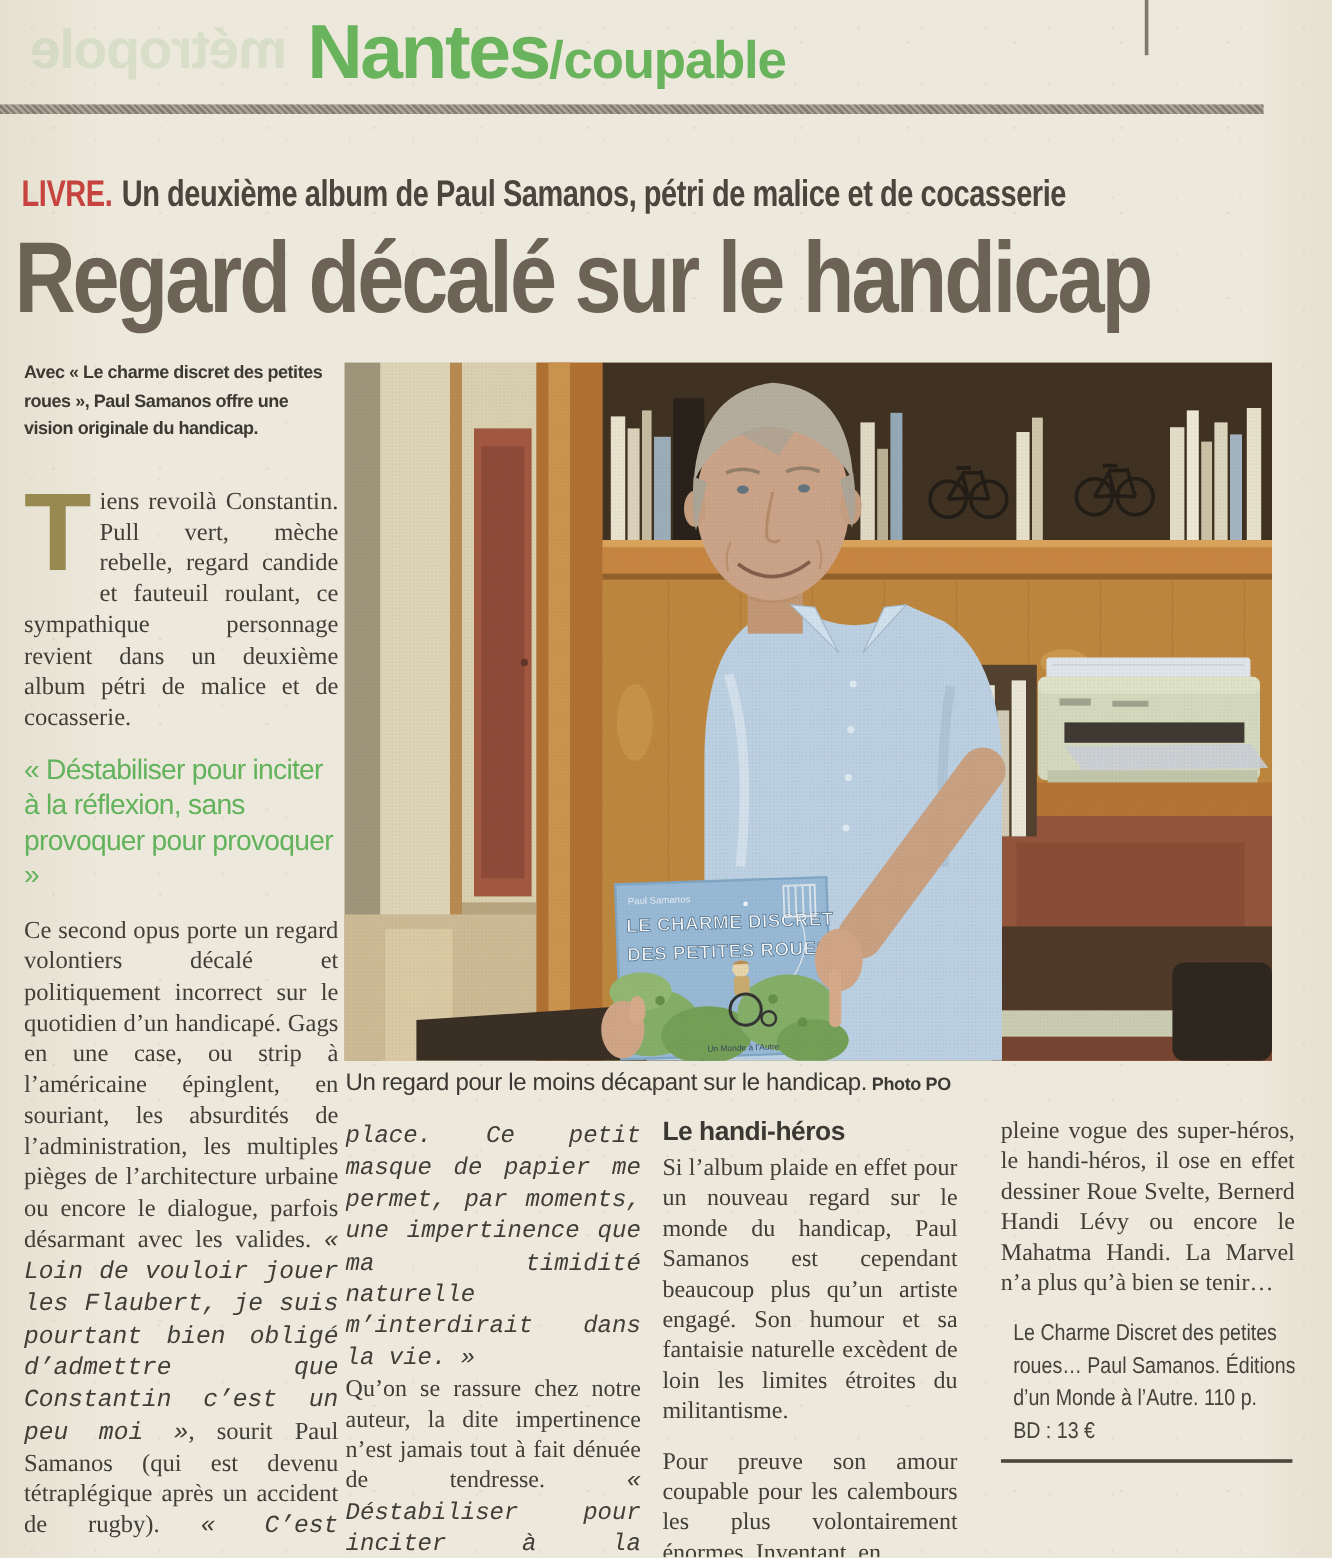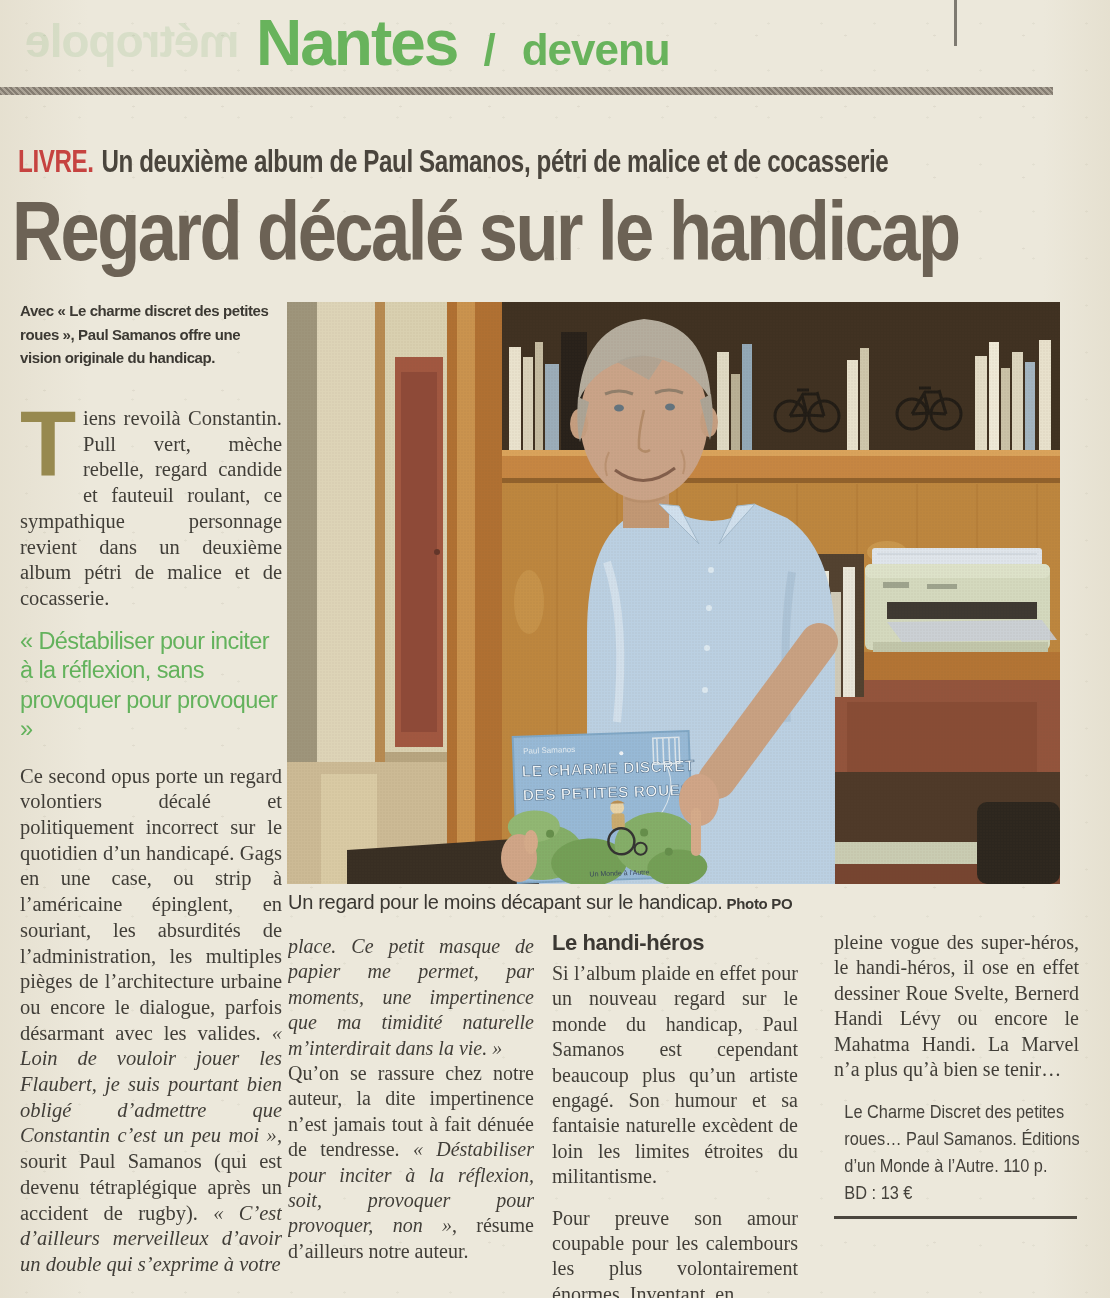"Nantes" .brand { gap: 26px -> 0 }
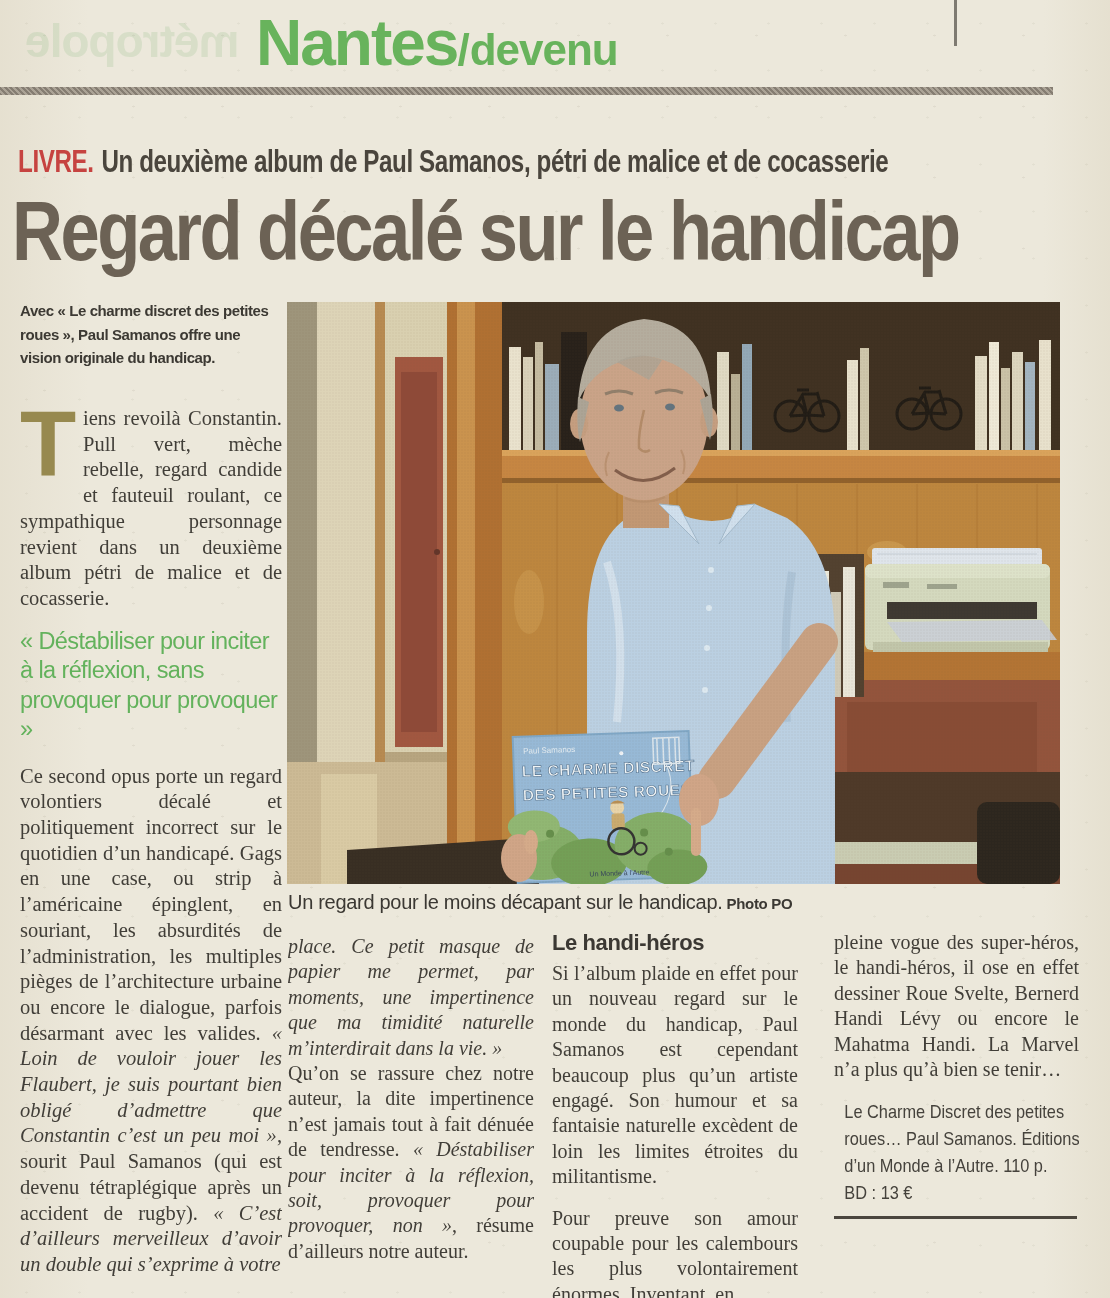"devenu" span.brand-sub { text: devenu -> coupable }
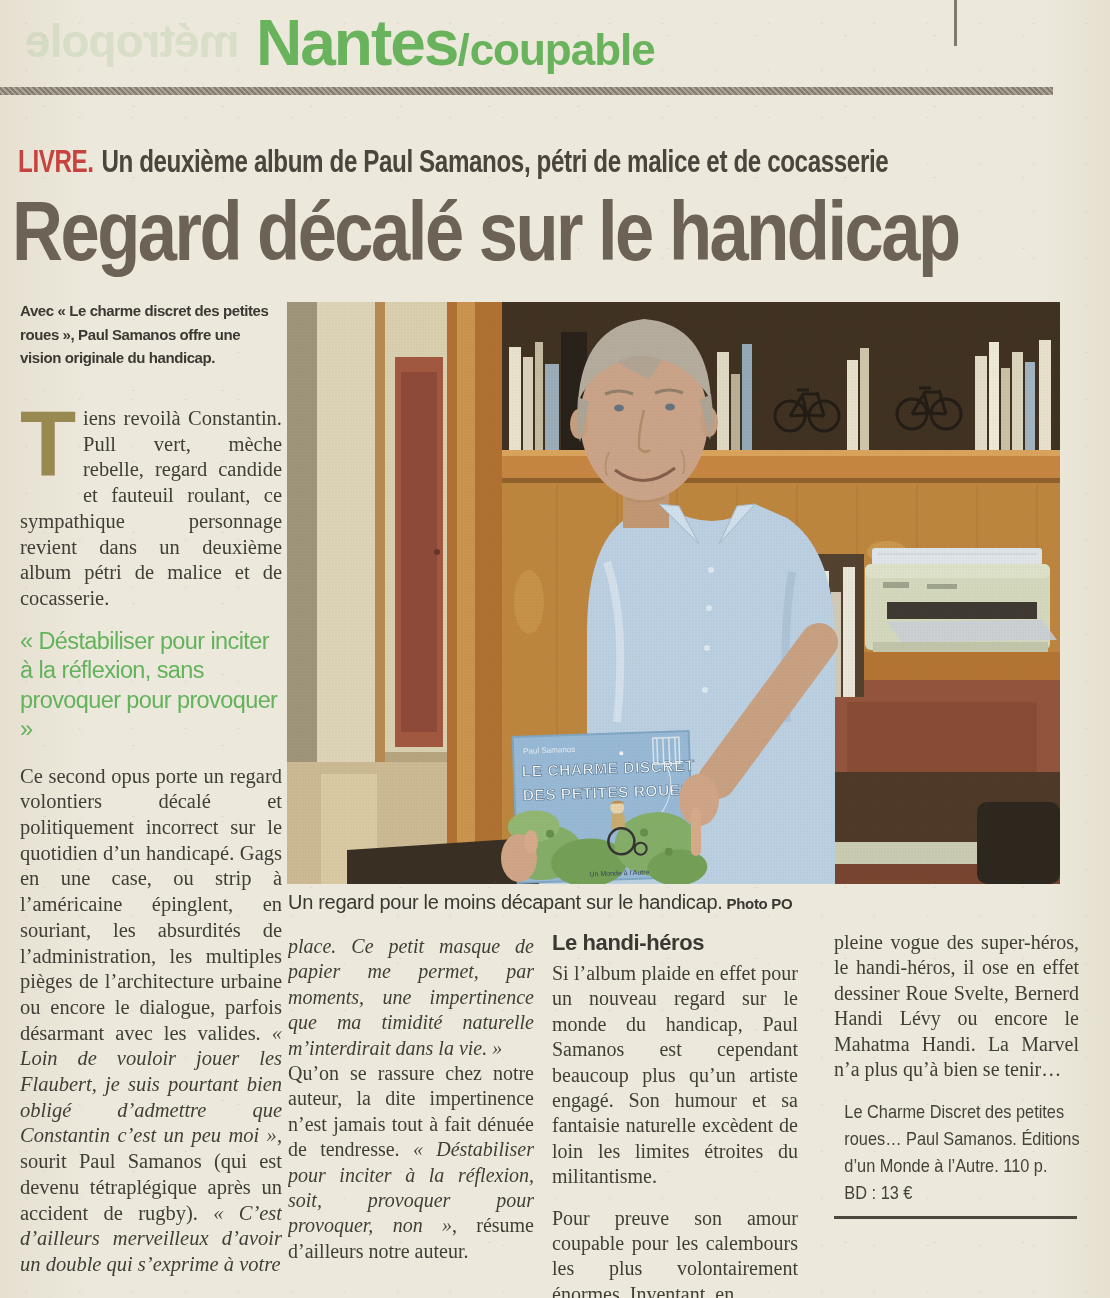"place. Ce petit masque de" .seg-italic { font-family: none -> Liberation Mono, monospace }
